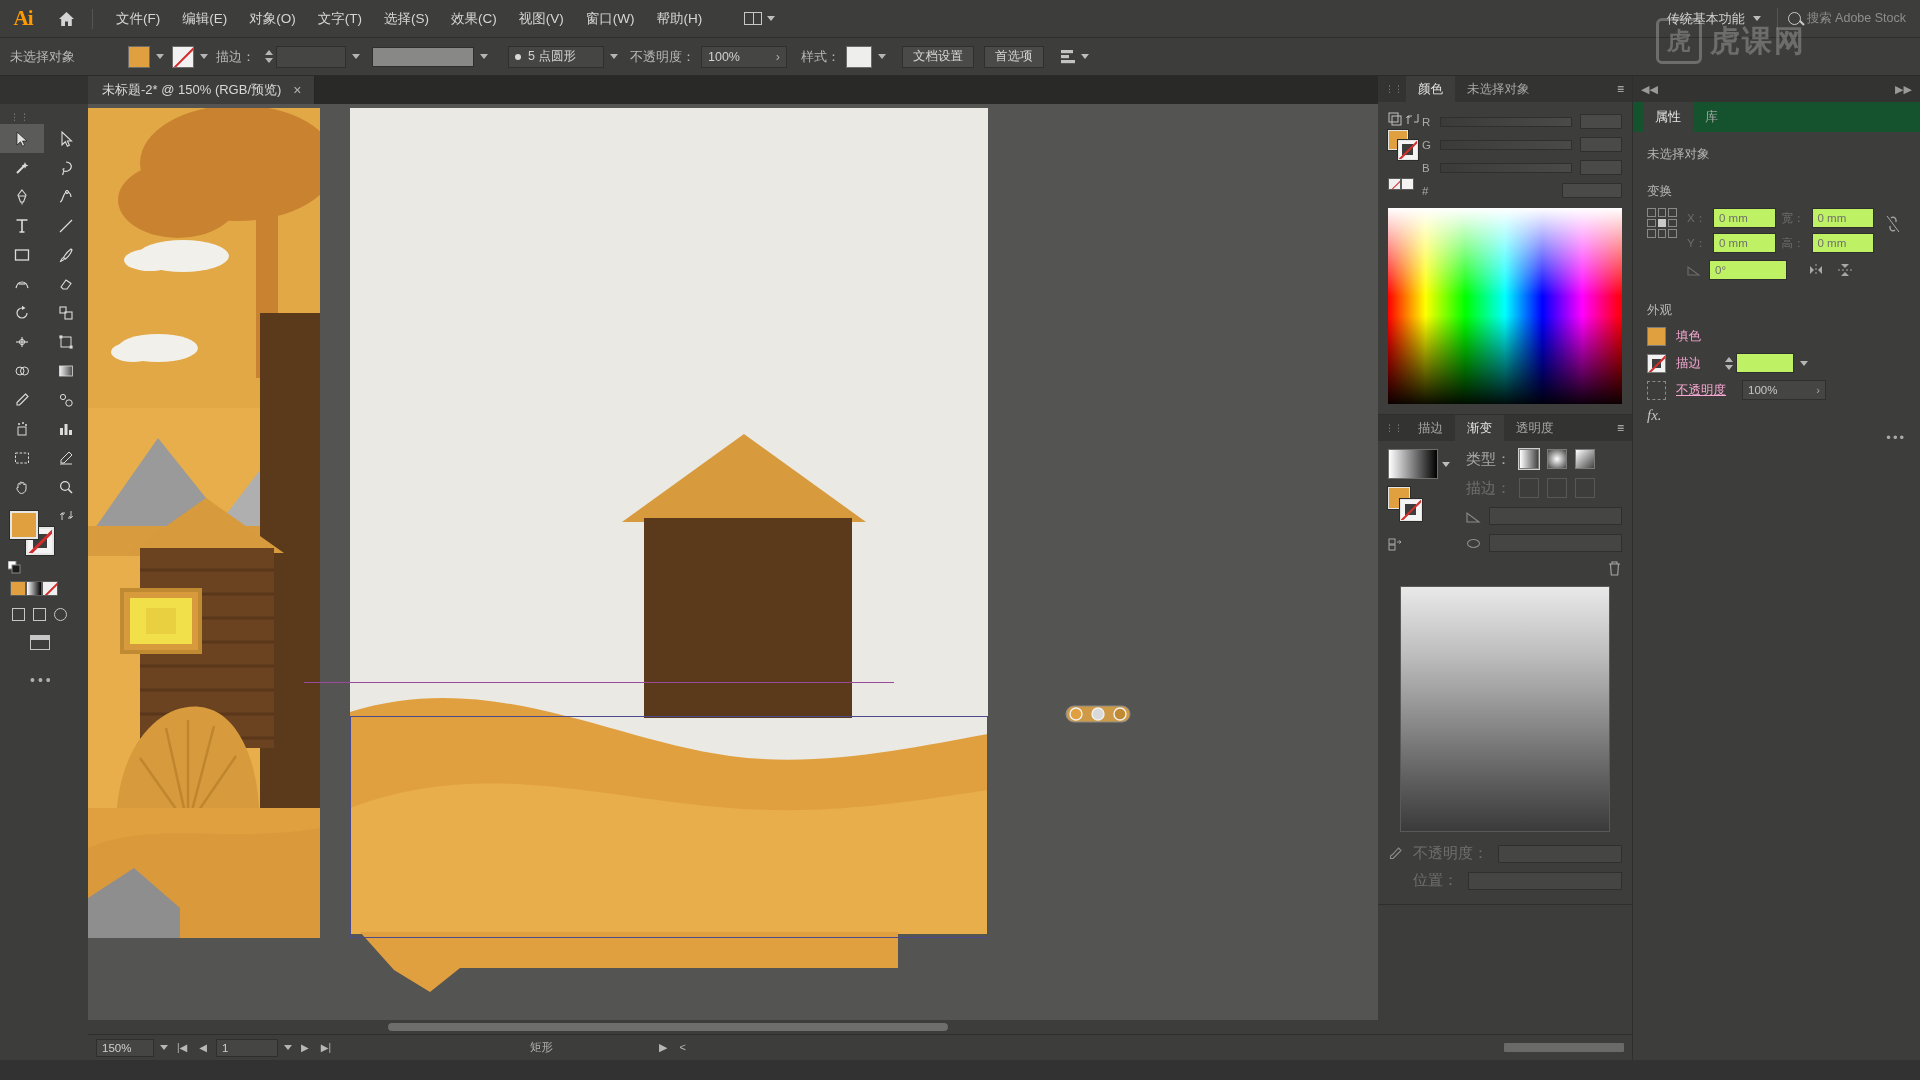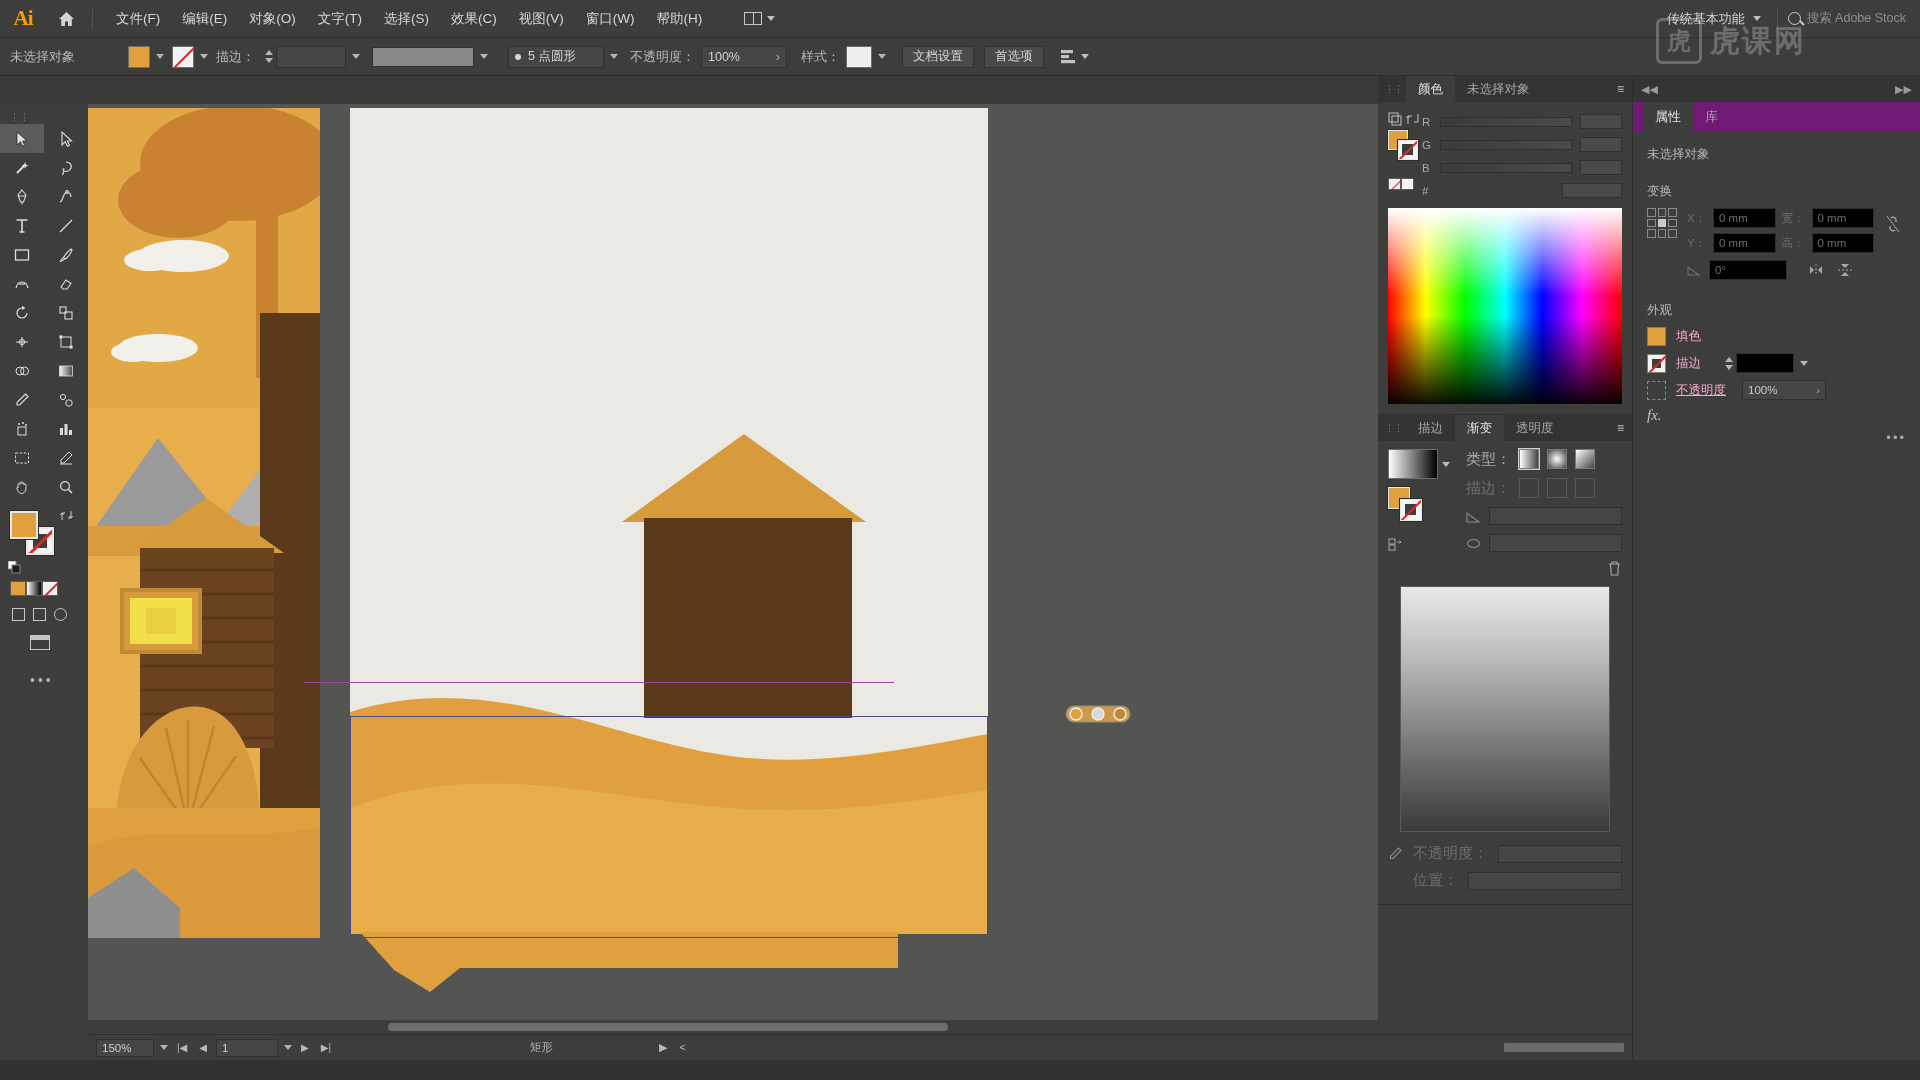"未标题-2* @ 150% (RGB/预览)" div.tabbar { html: none -> <div> <div></div> <div> <span>未标题-2* @ 150% (RGB/预览)</span> <span>×</span> </div> </div> }
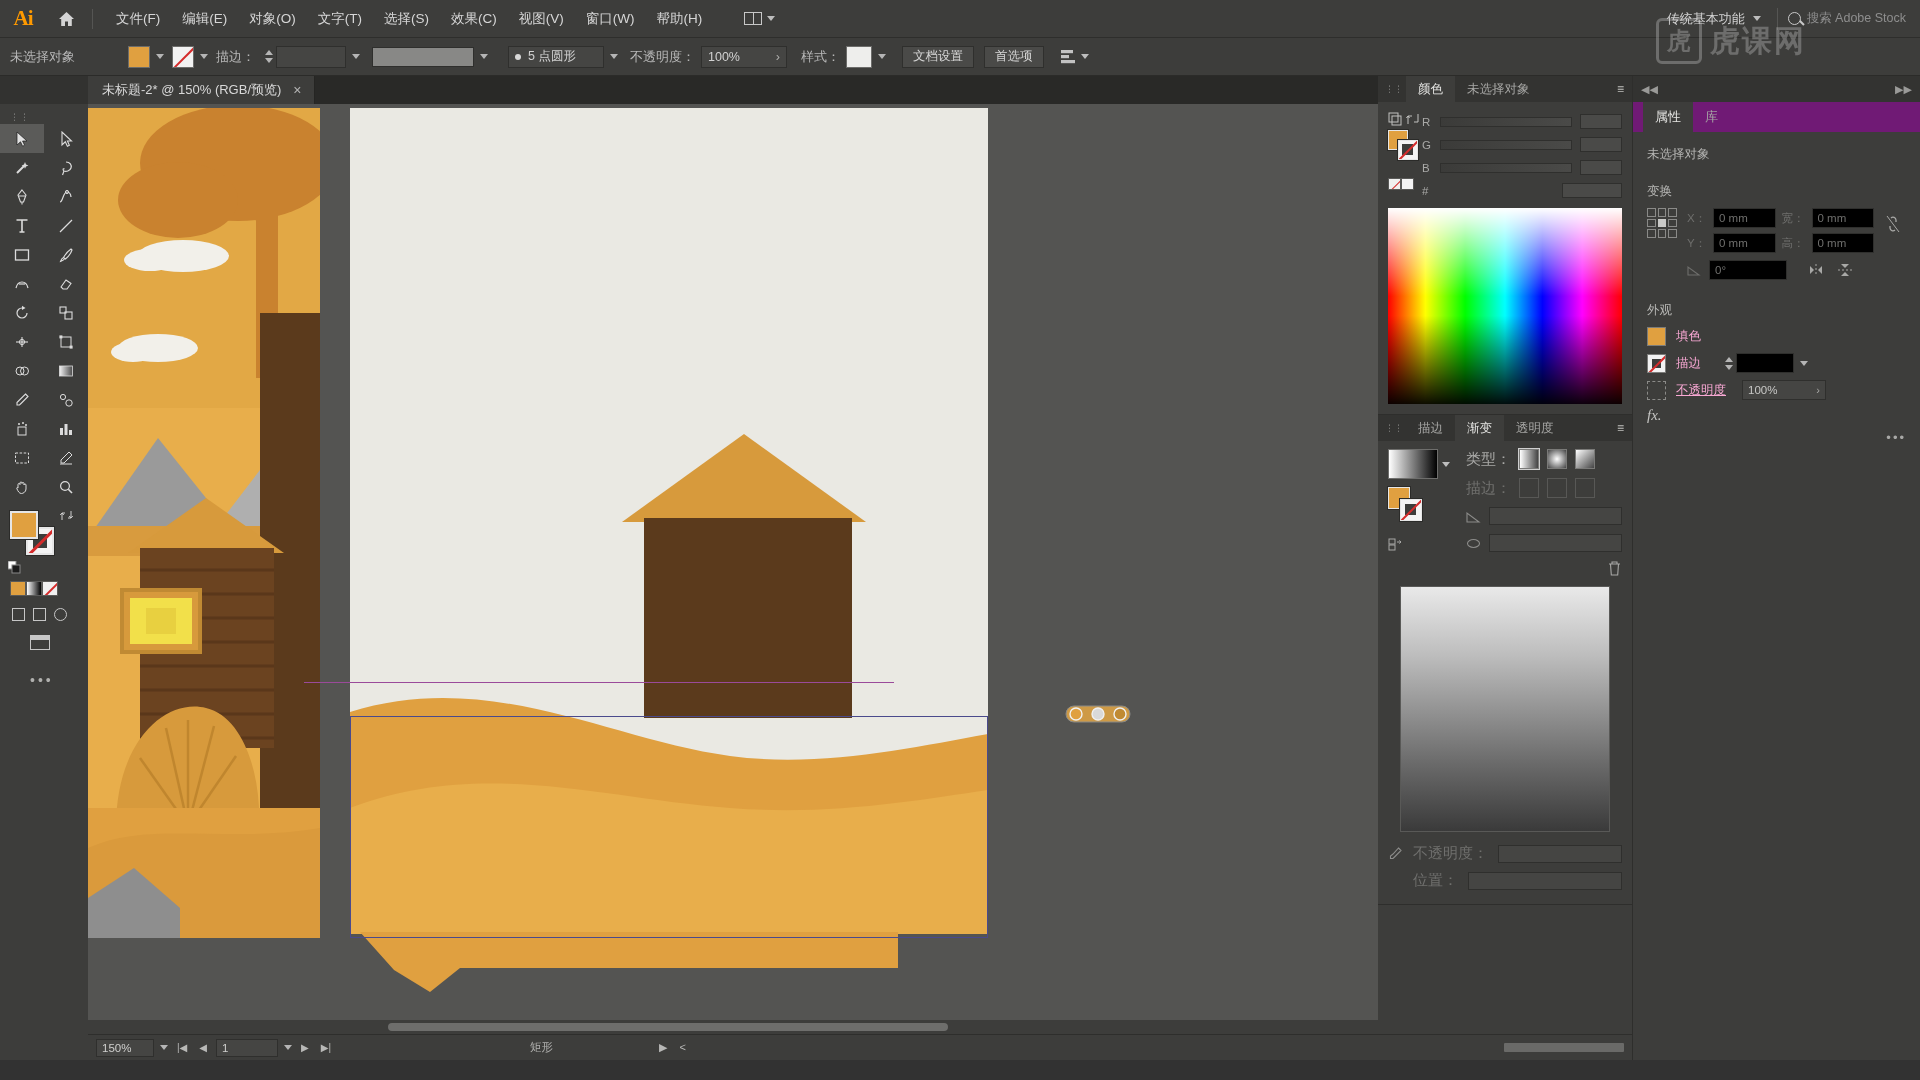"属性" .pr-tabs { background: #701a75 -> #14532d }
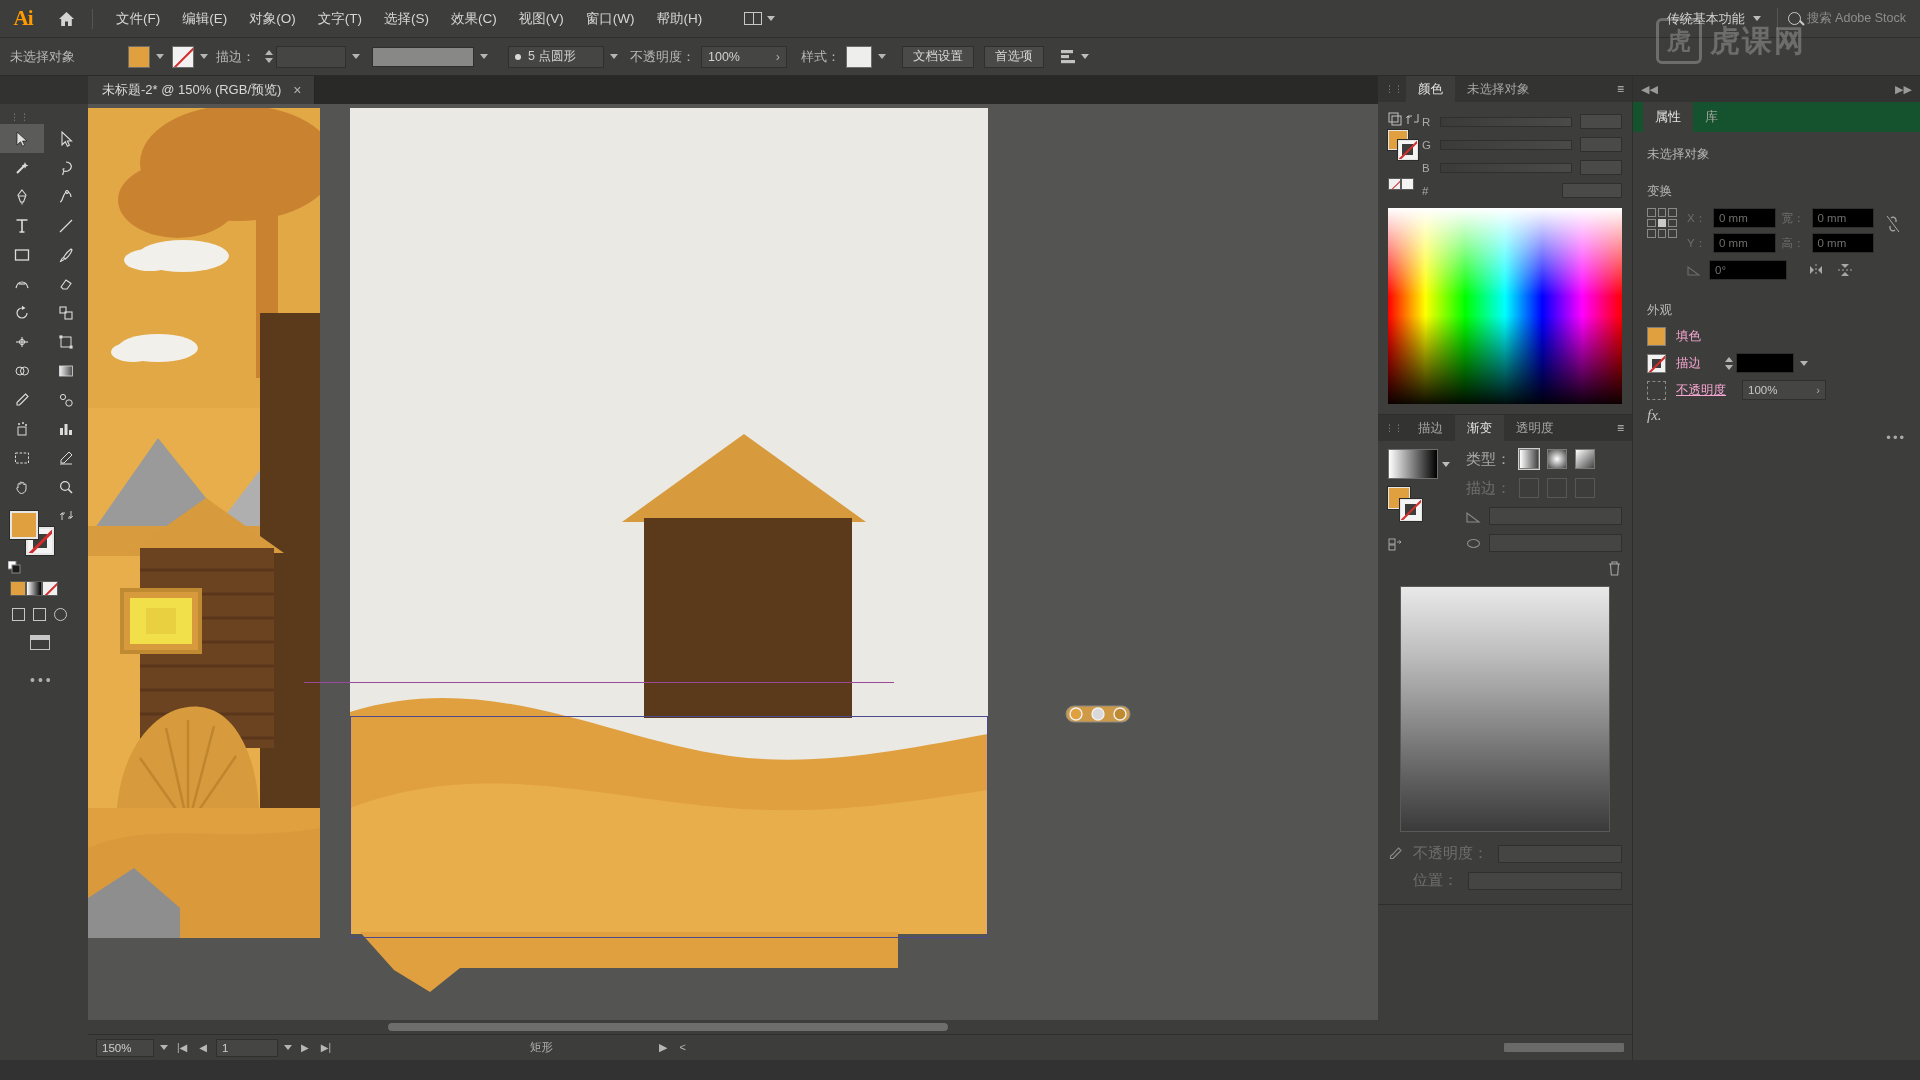"0 mm" .pr-field { background: #000000 -> #bef264 }
